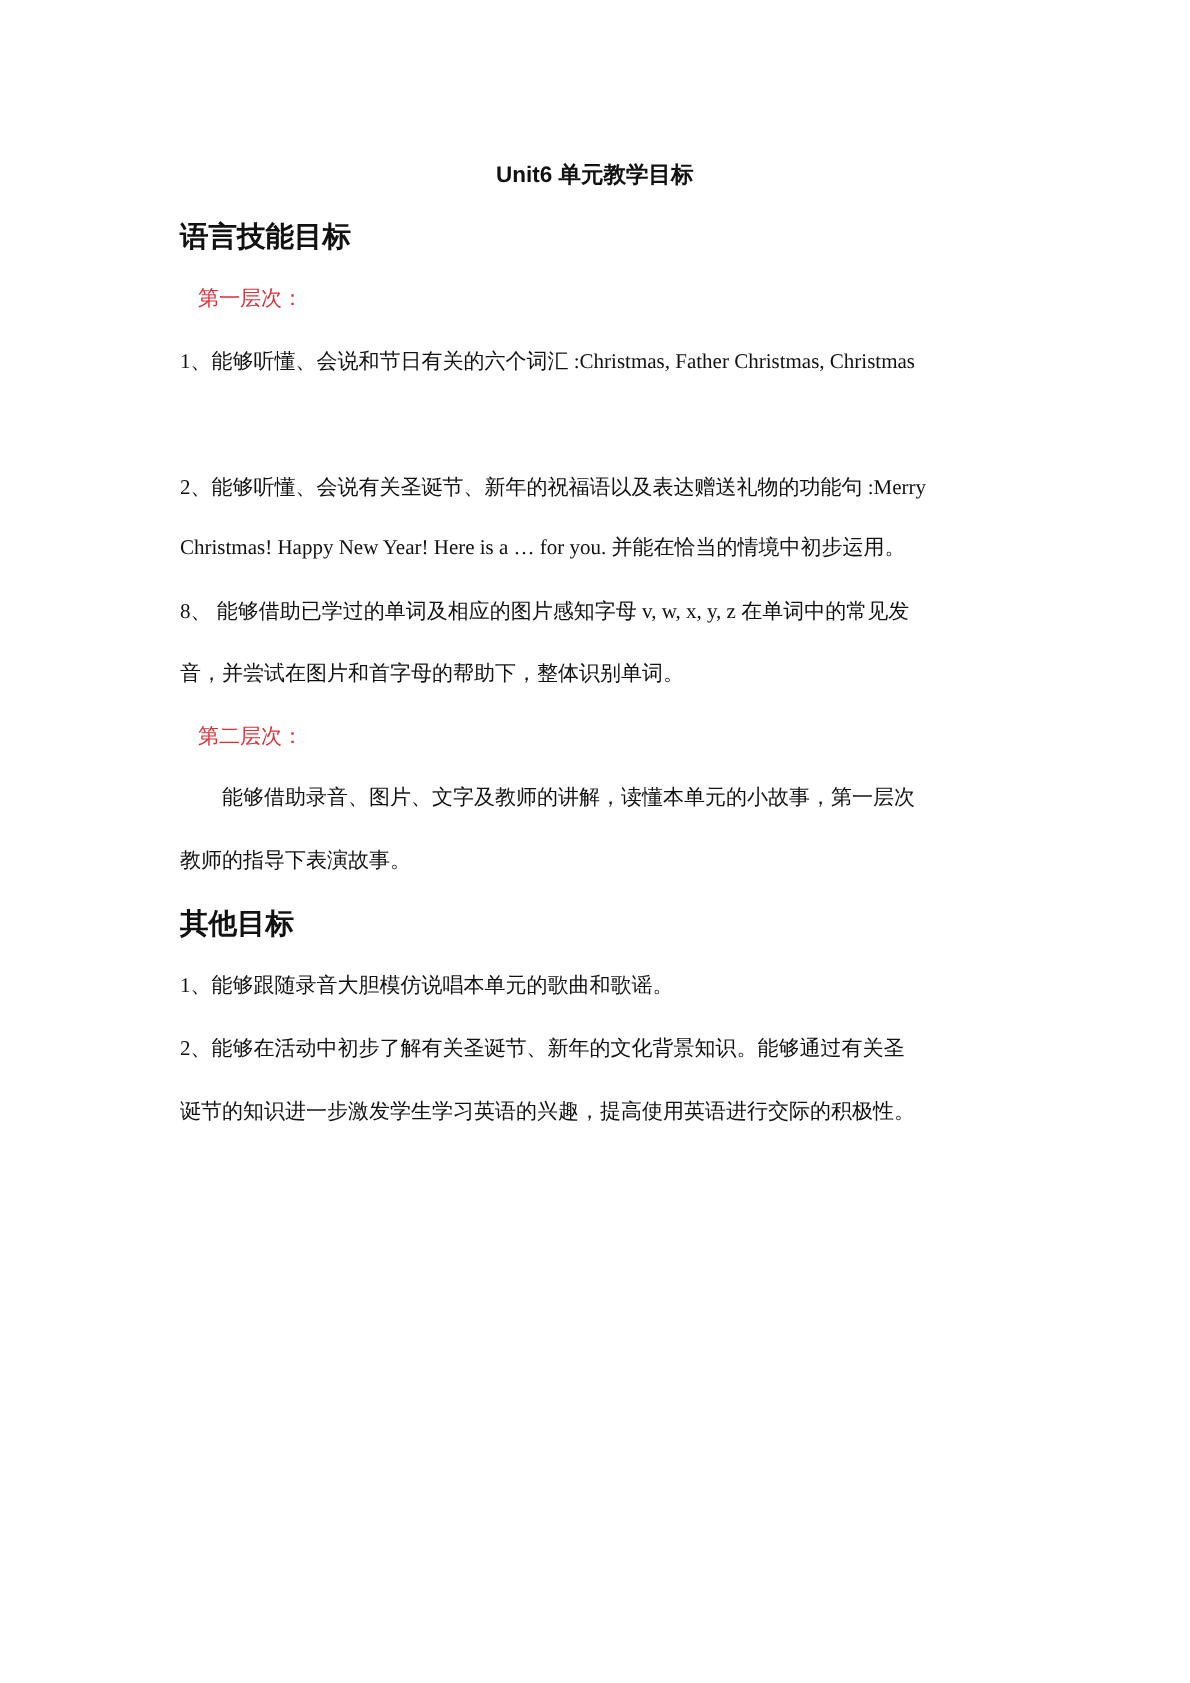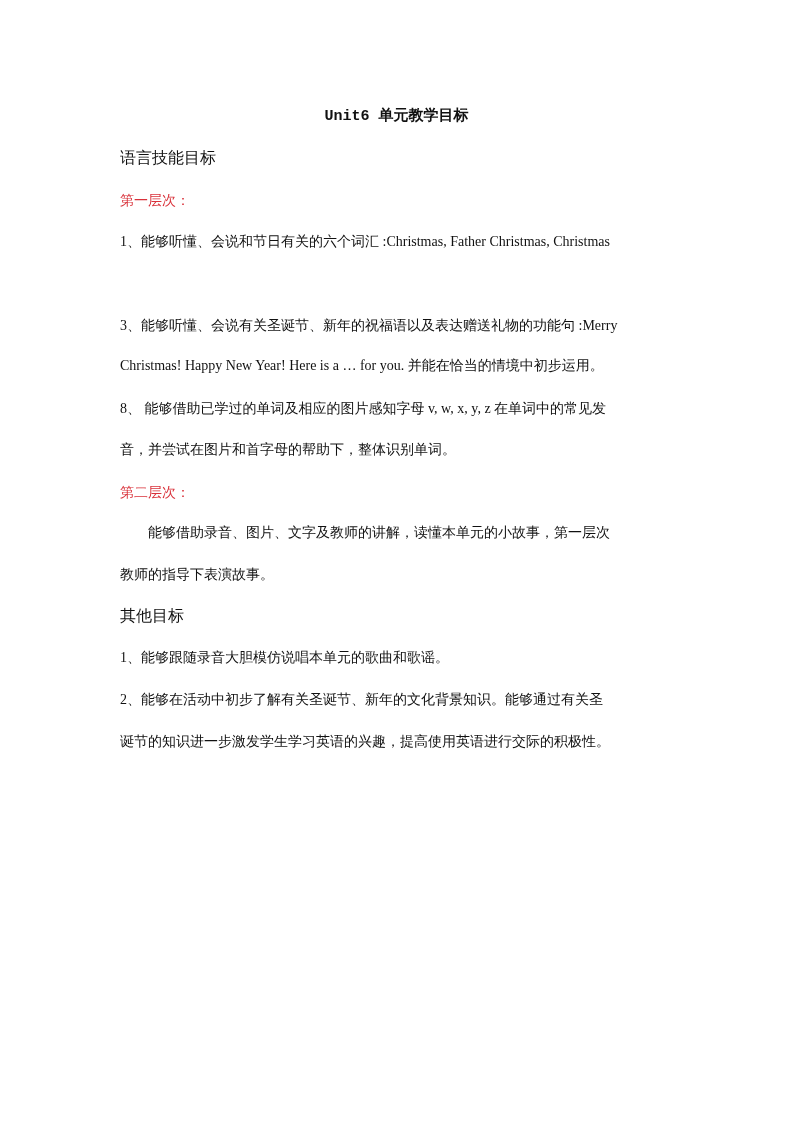"Unit6 单元教学目标" .title { font-family: Liberation Mono, monospace -> Liberation Sans, sans-serif }
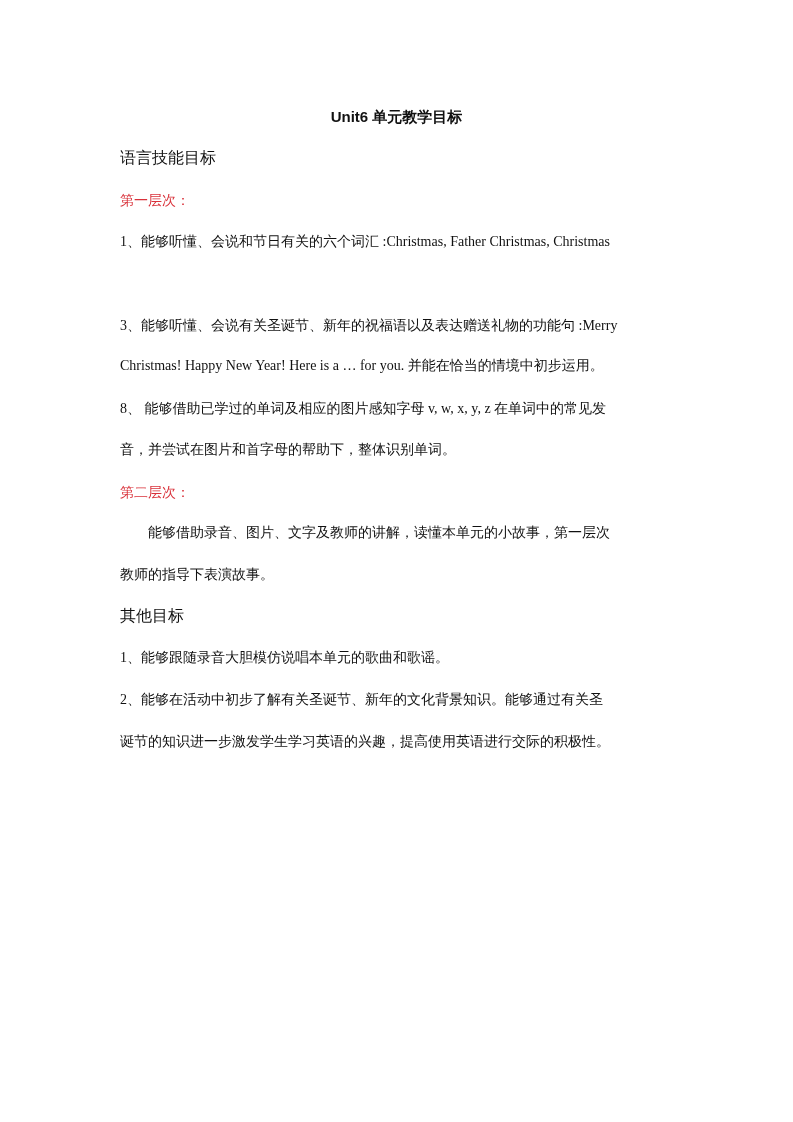"语言技能目标" .heading { font-size: 16px -> 19px; font-weight: normal -> bold }
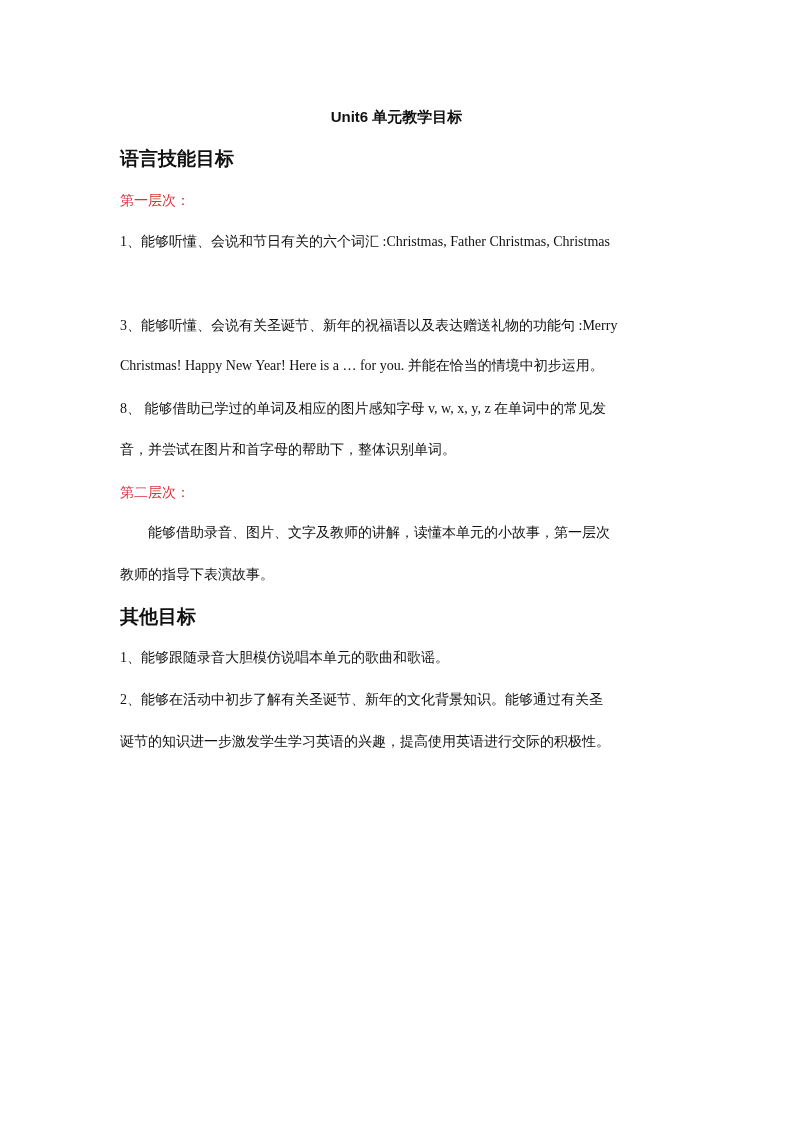"第一层次：" .red { font-family: Liberation Sans, sans-serif -> Liberation Mono, monospace; margin-left: none -> 12px }
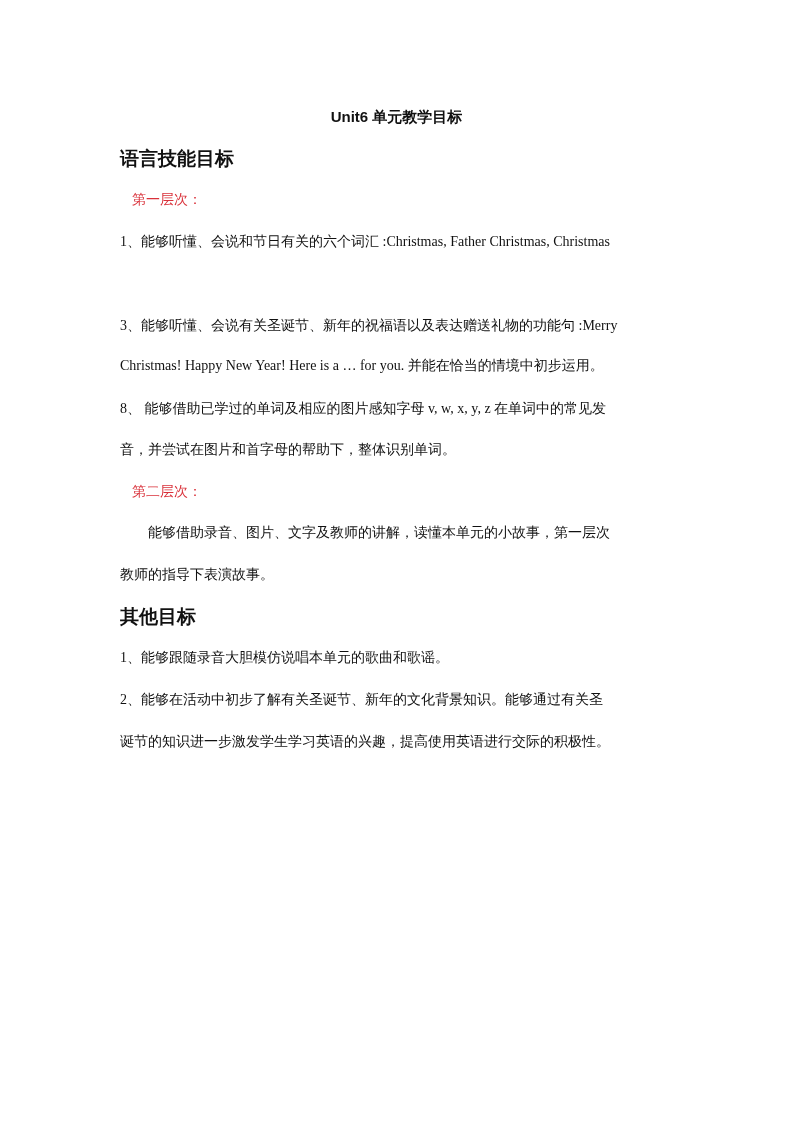"3、能够听懂、会说有关圣诞节、新年的祝福语以及表达赠送礼物的功能句 :Merry" div.line { text: 3 -> 2 }
